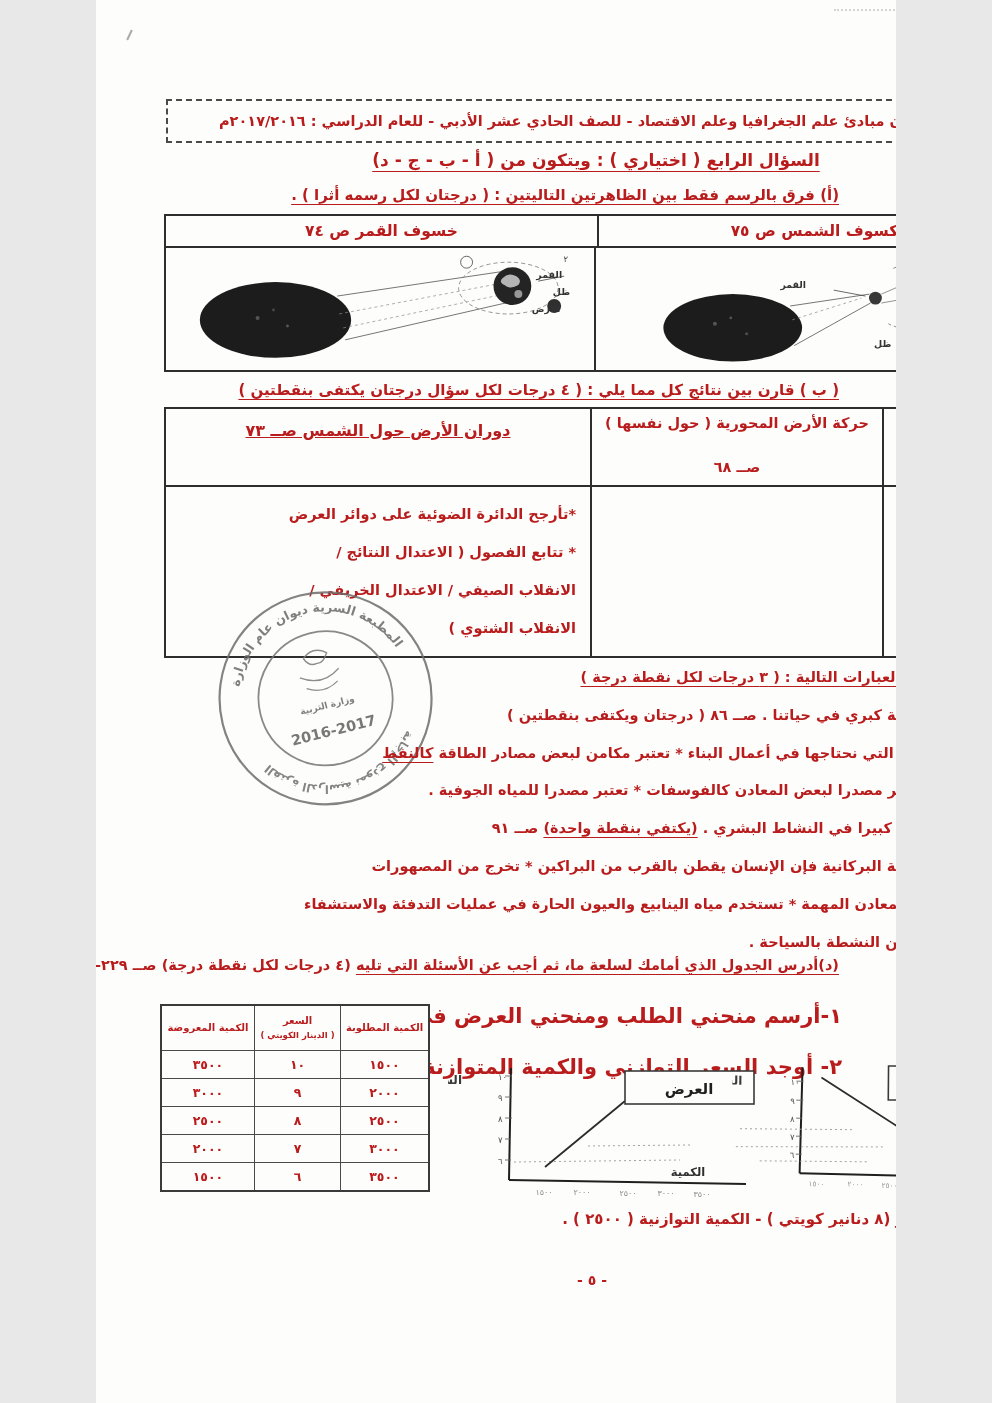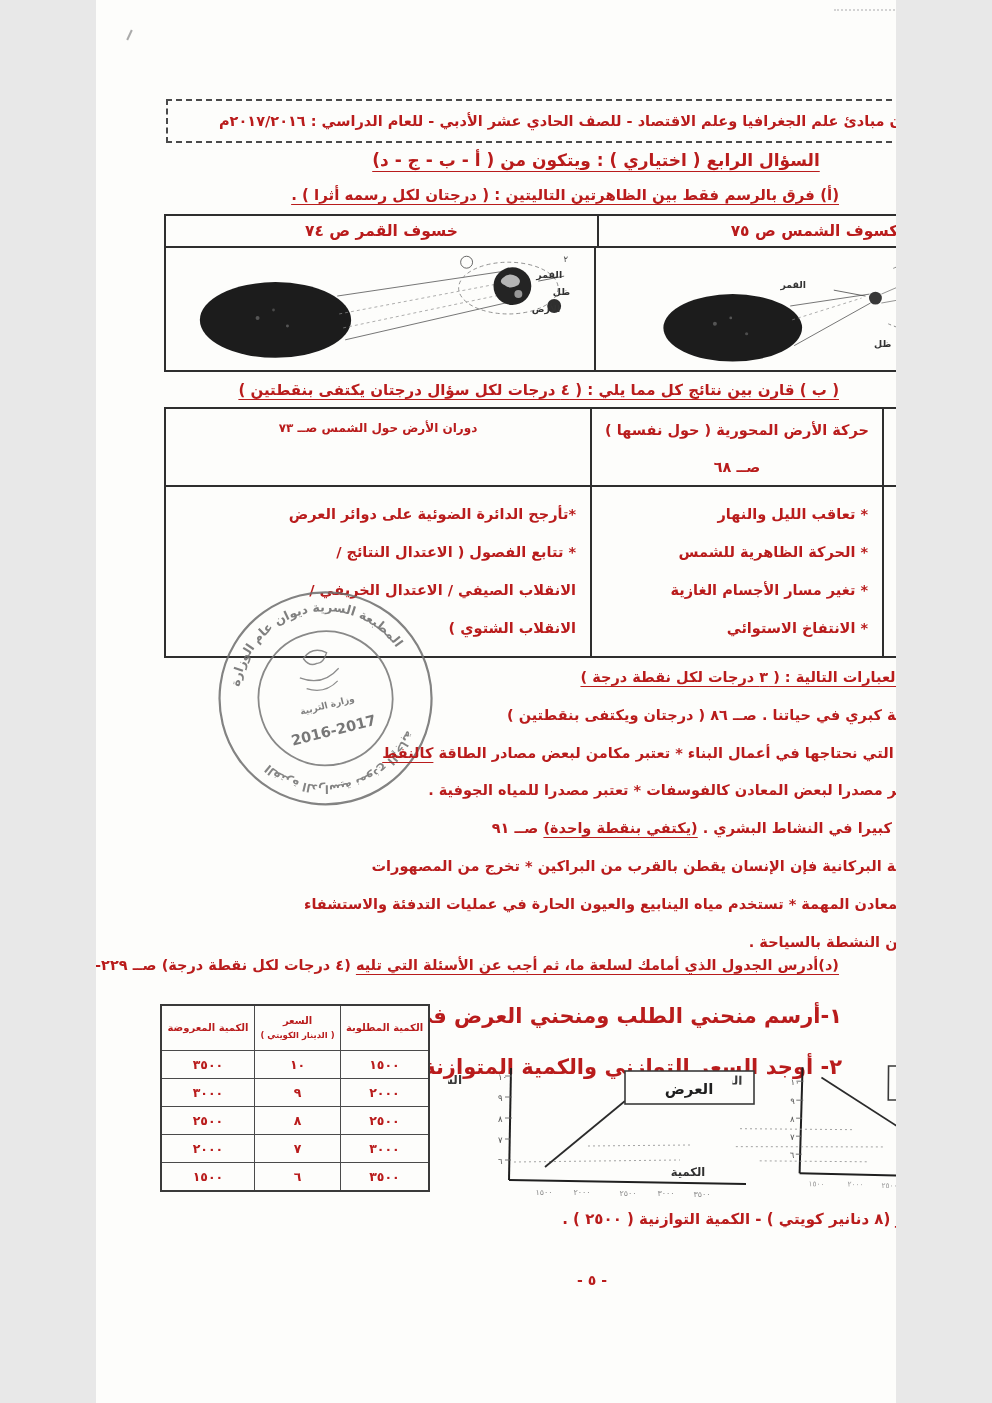"دوران الأرض حول الشمس صــ" .tb-head-orbit { font-size: 12px -> 16px; text-decoration: none -> underline }
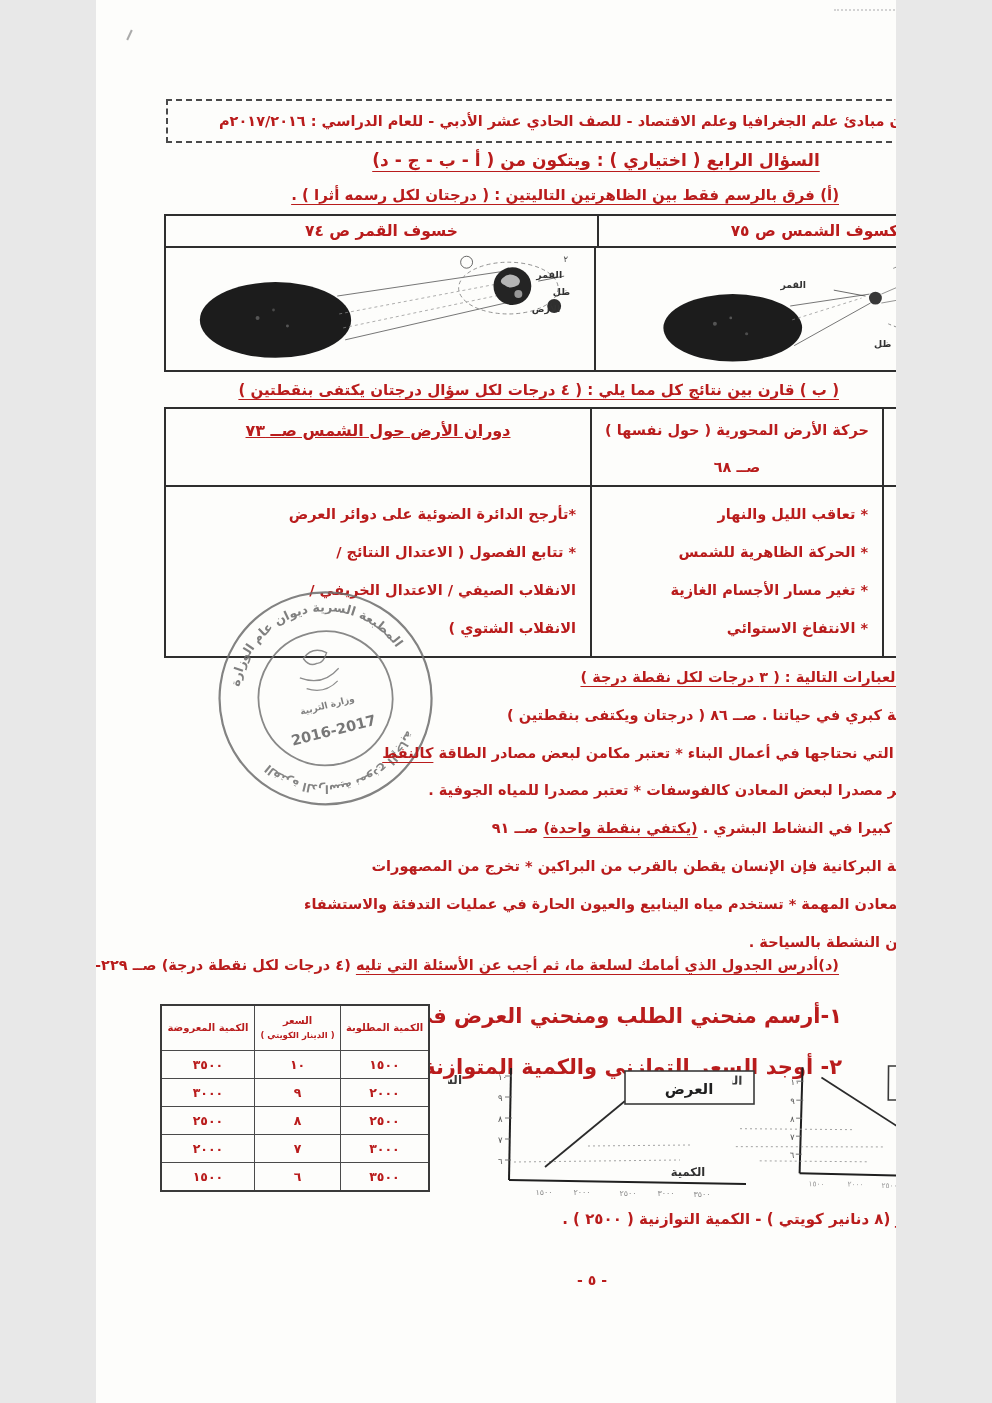"حركة الأرض المحورية ( حول" .tb-head-axial { padding: 13px 0 10px -> 6px 0 10px }
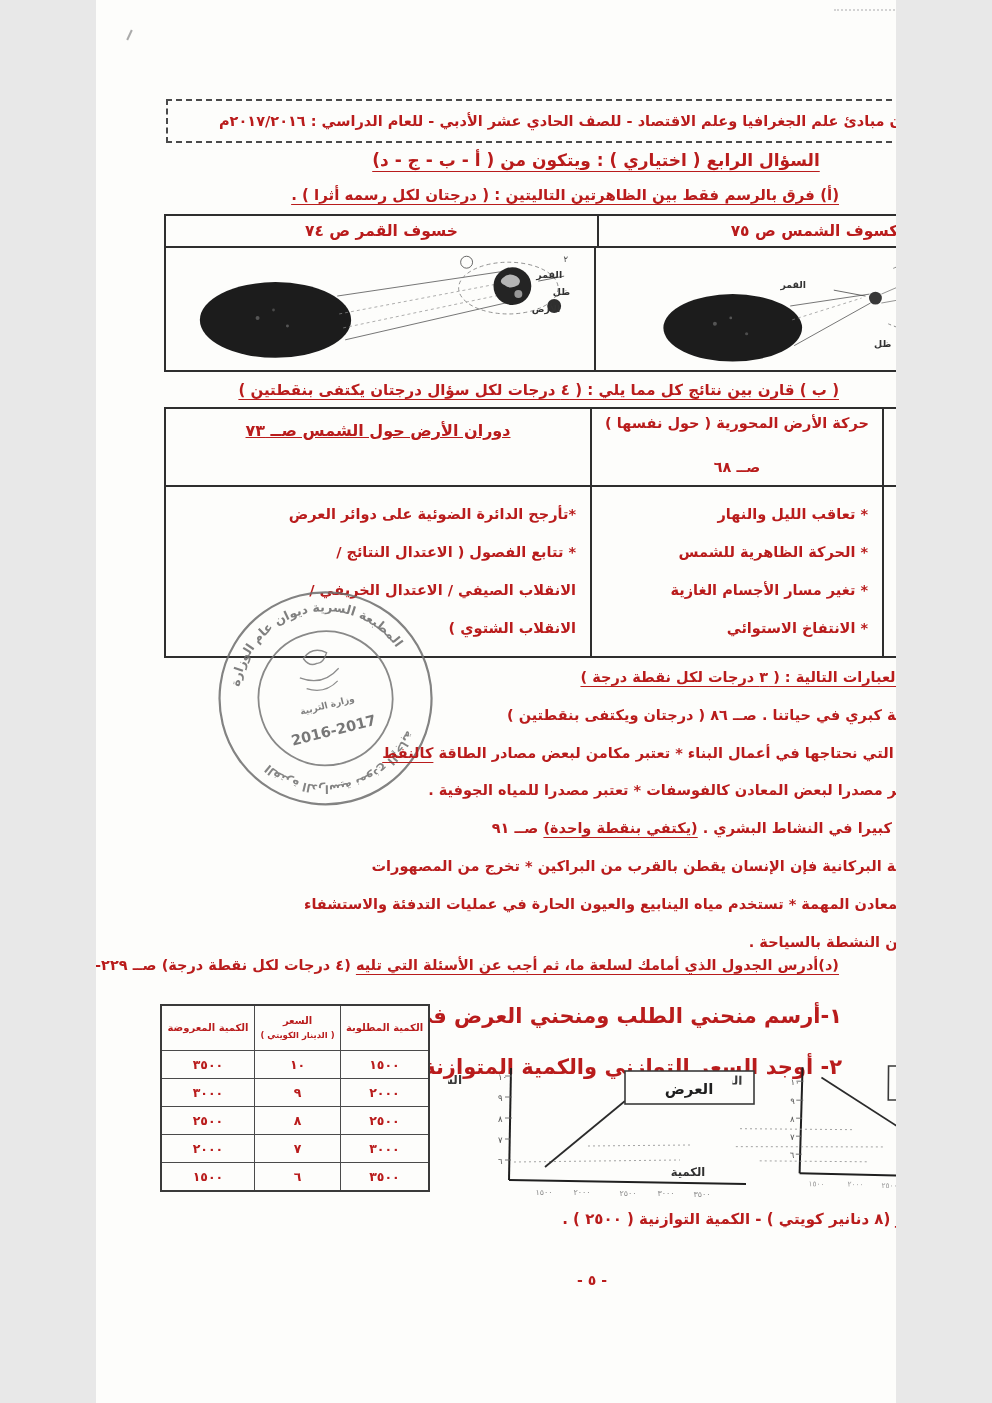"* تعاقب الليل والنهار" div.tb-body { html: <div> <div>* تعاقب الليل والنهار</div> <div>* الحركة الظاهرية للشمس</div> <div>* تغير مسار الأجسام الغازية</div> <div>* الانتفاخ الاستوائي</div> </div> -> none }
